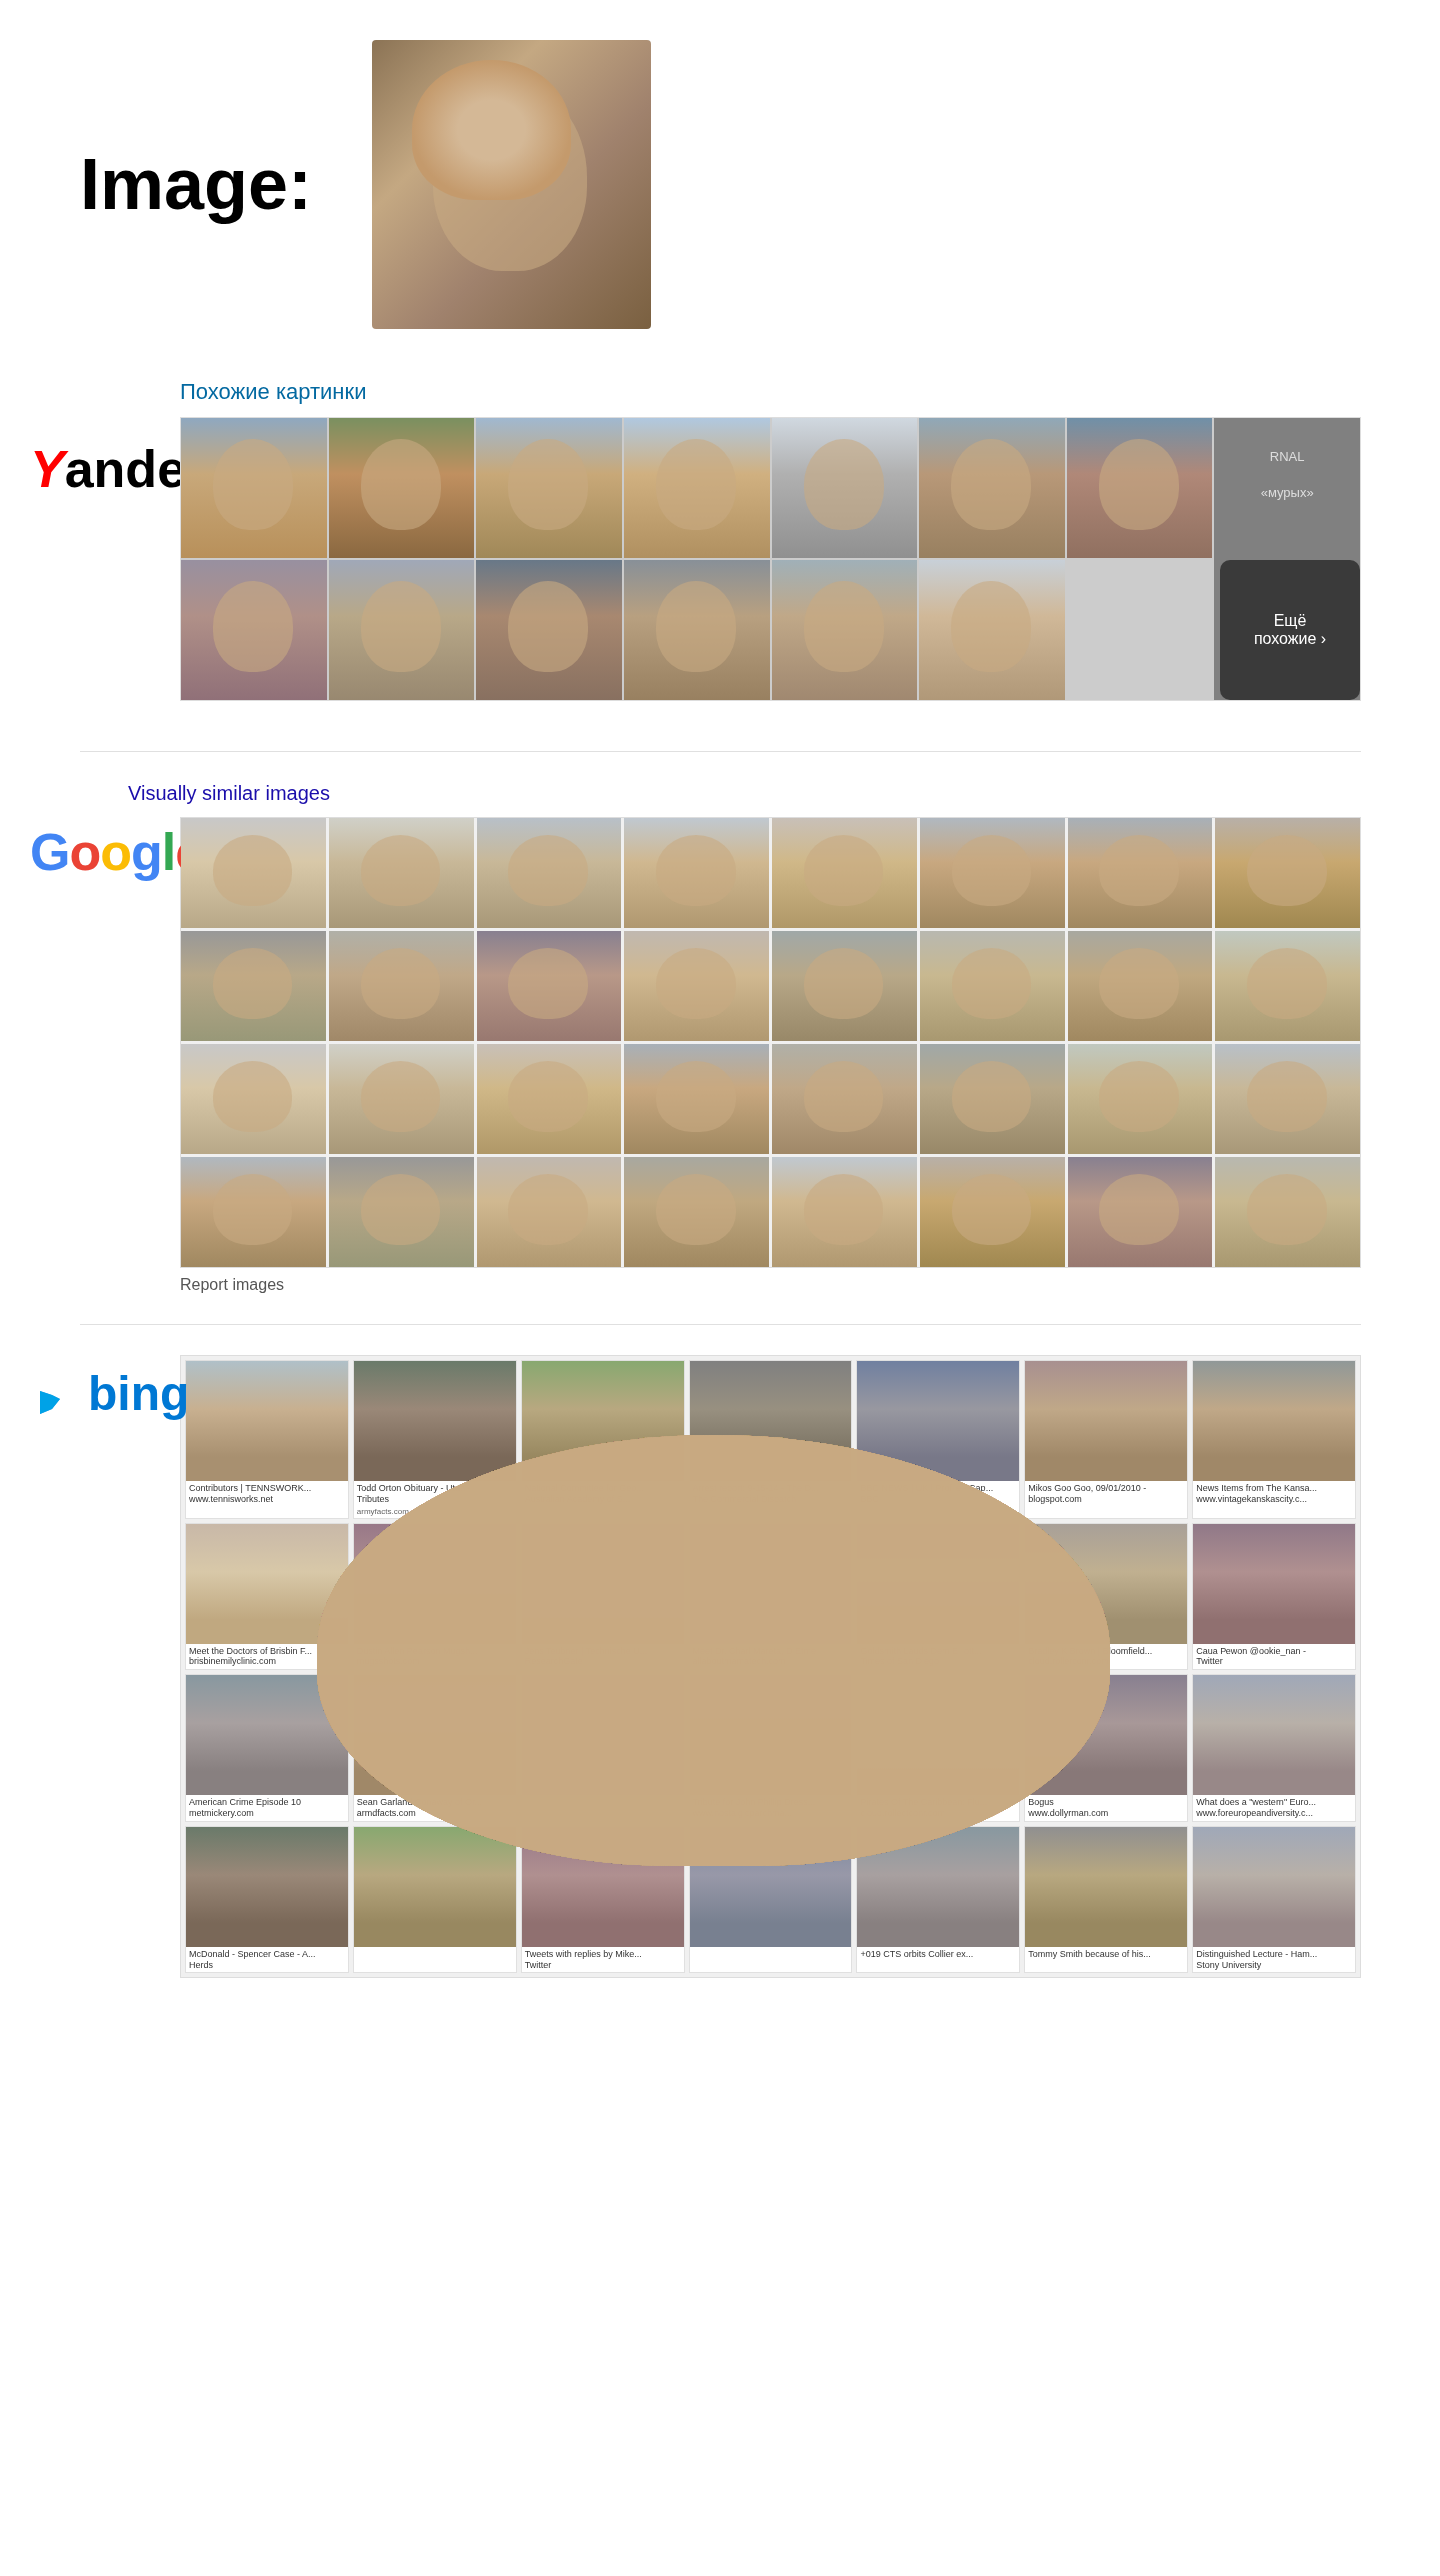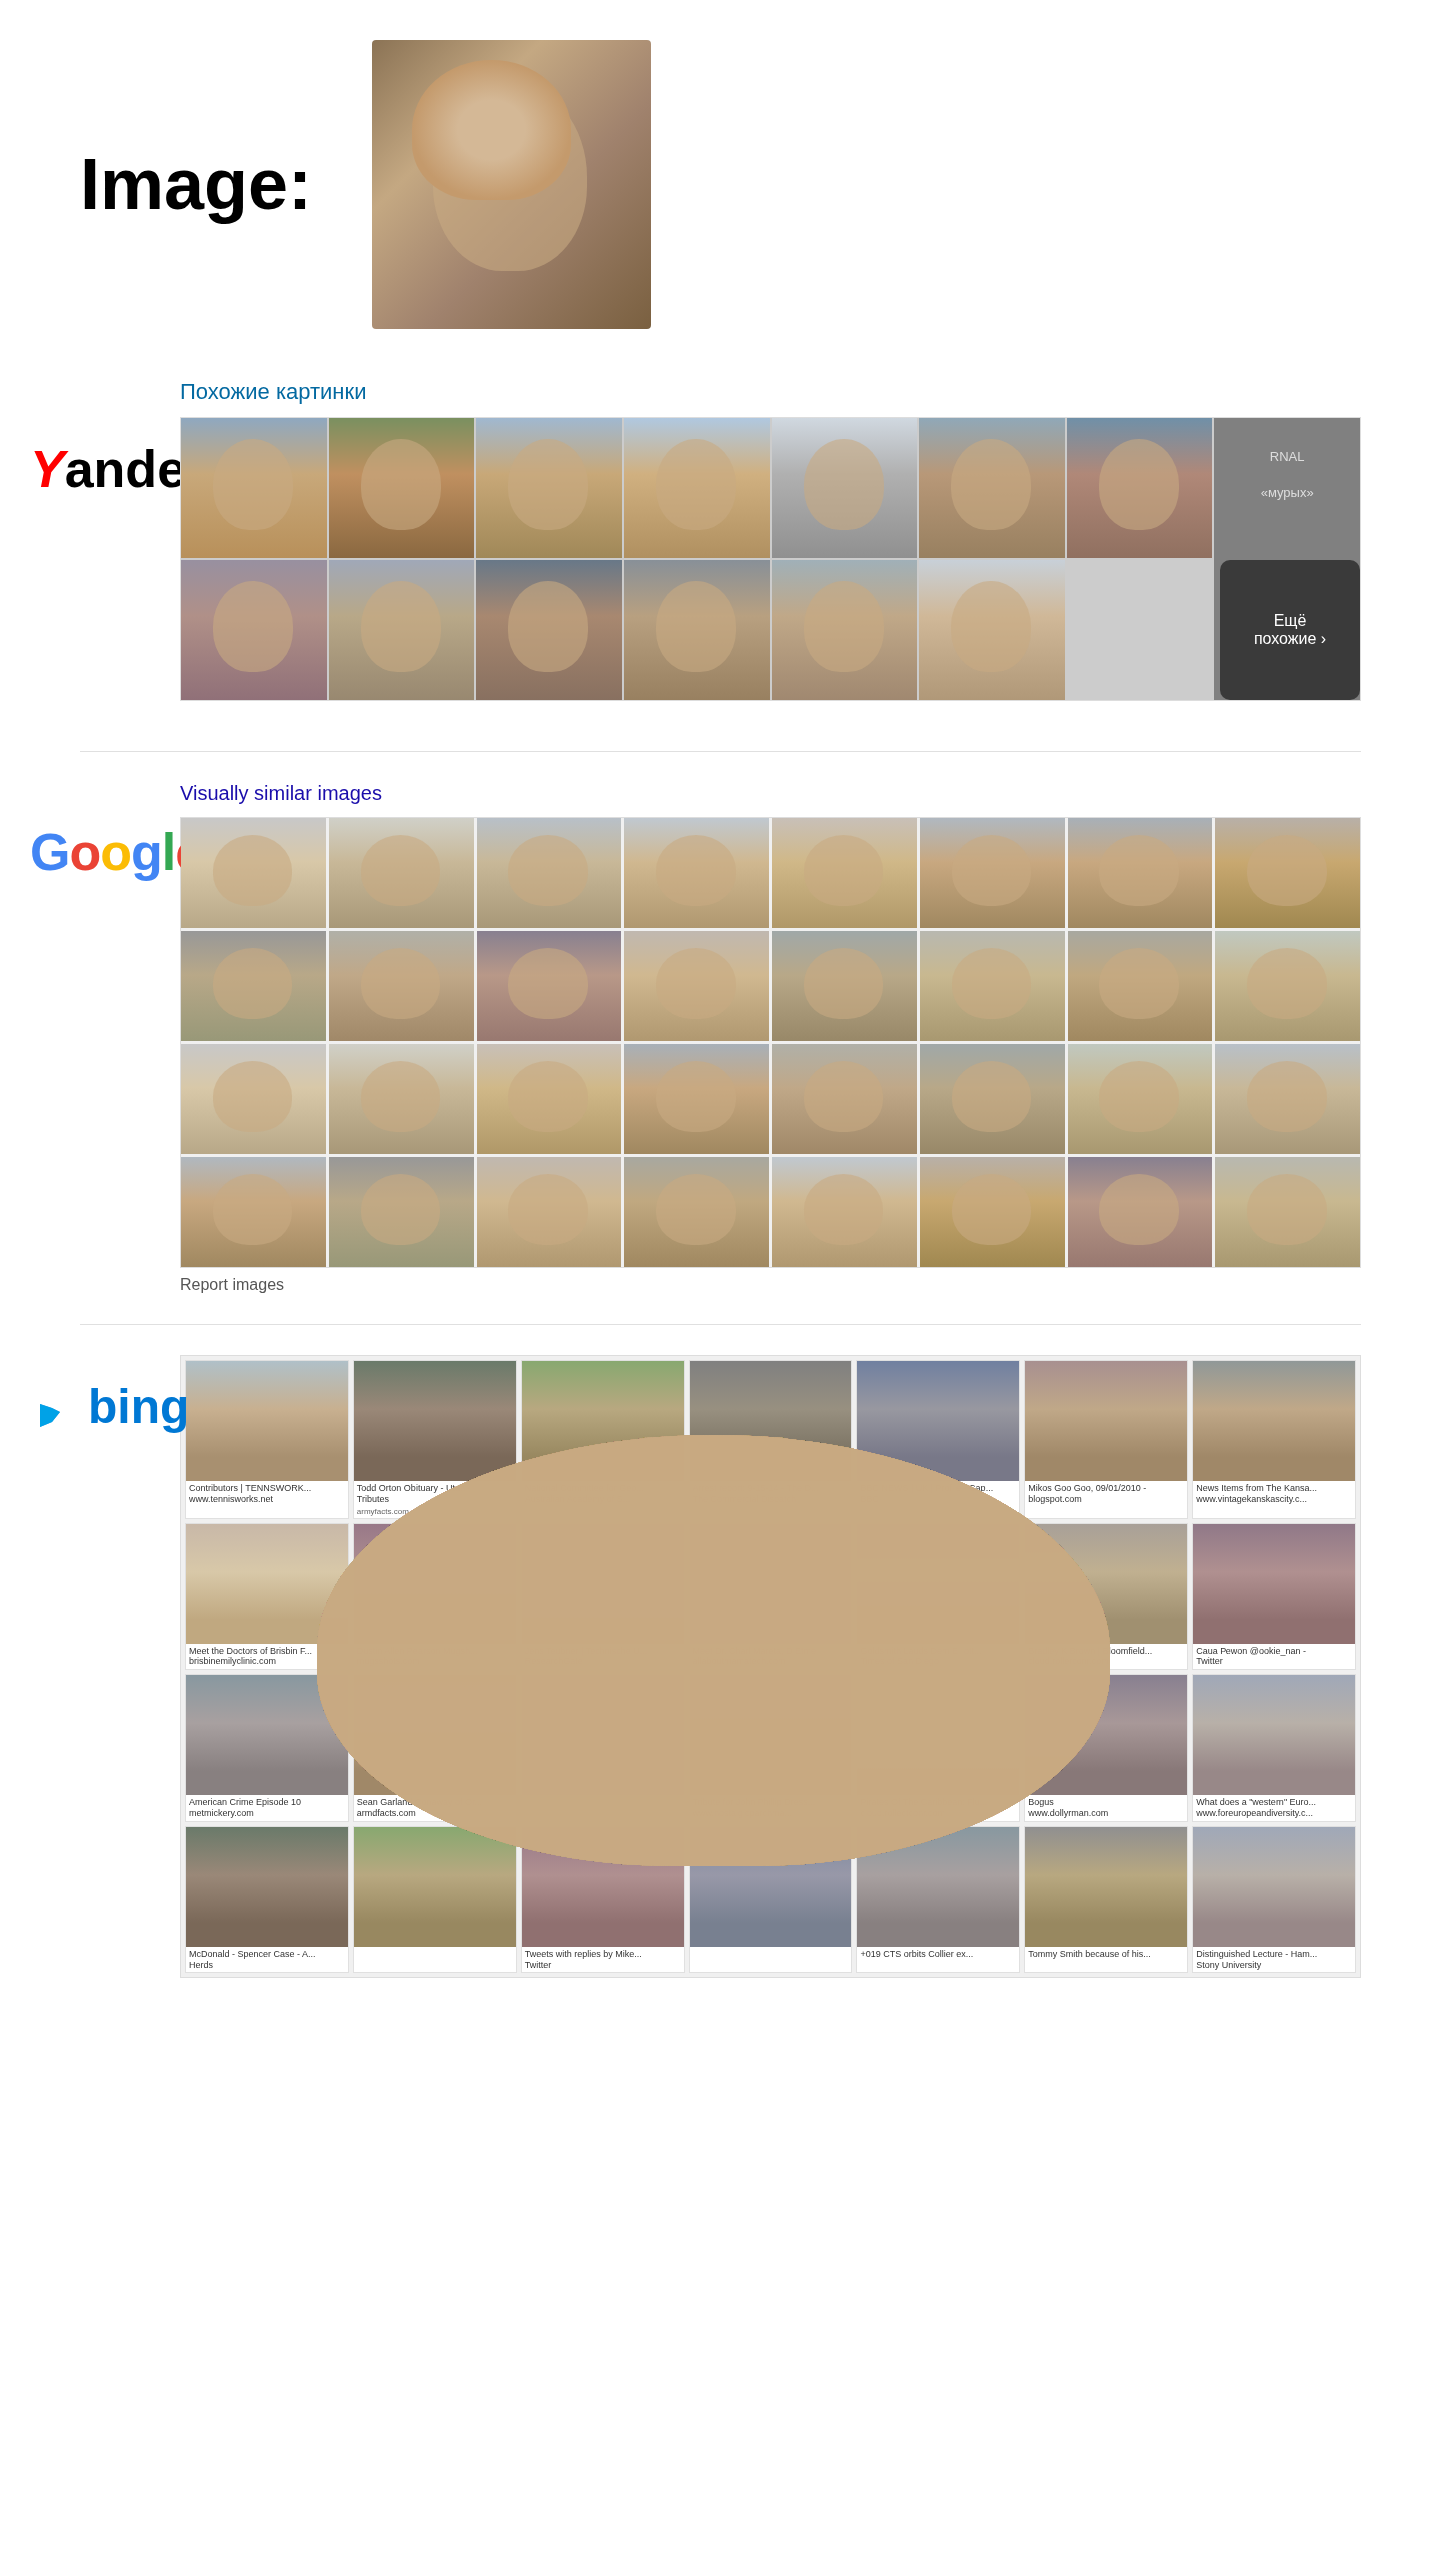"Visually similar images" .visually-similar-label { margin-left: 100px -> 48px }
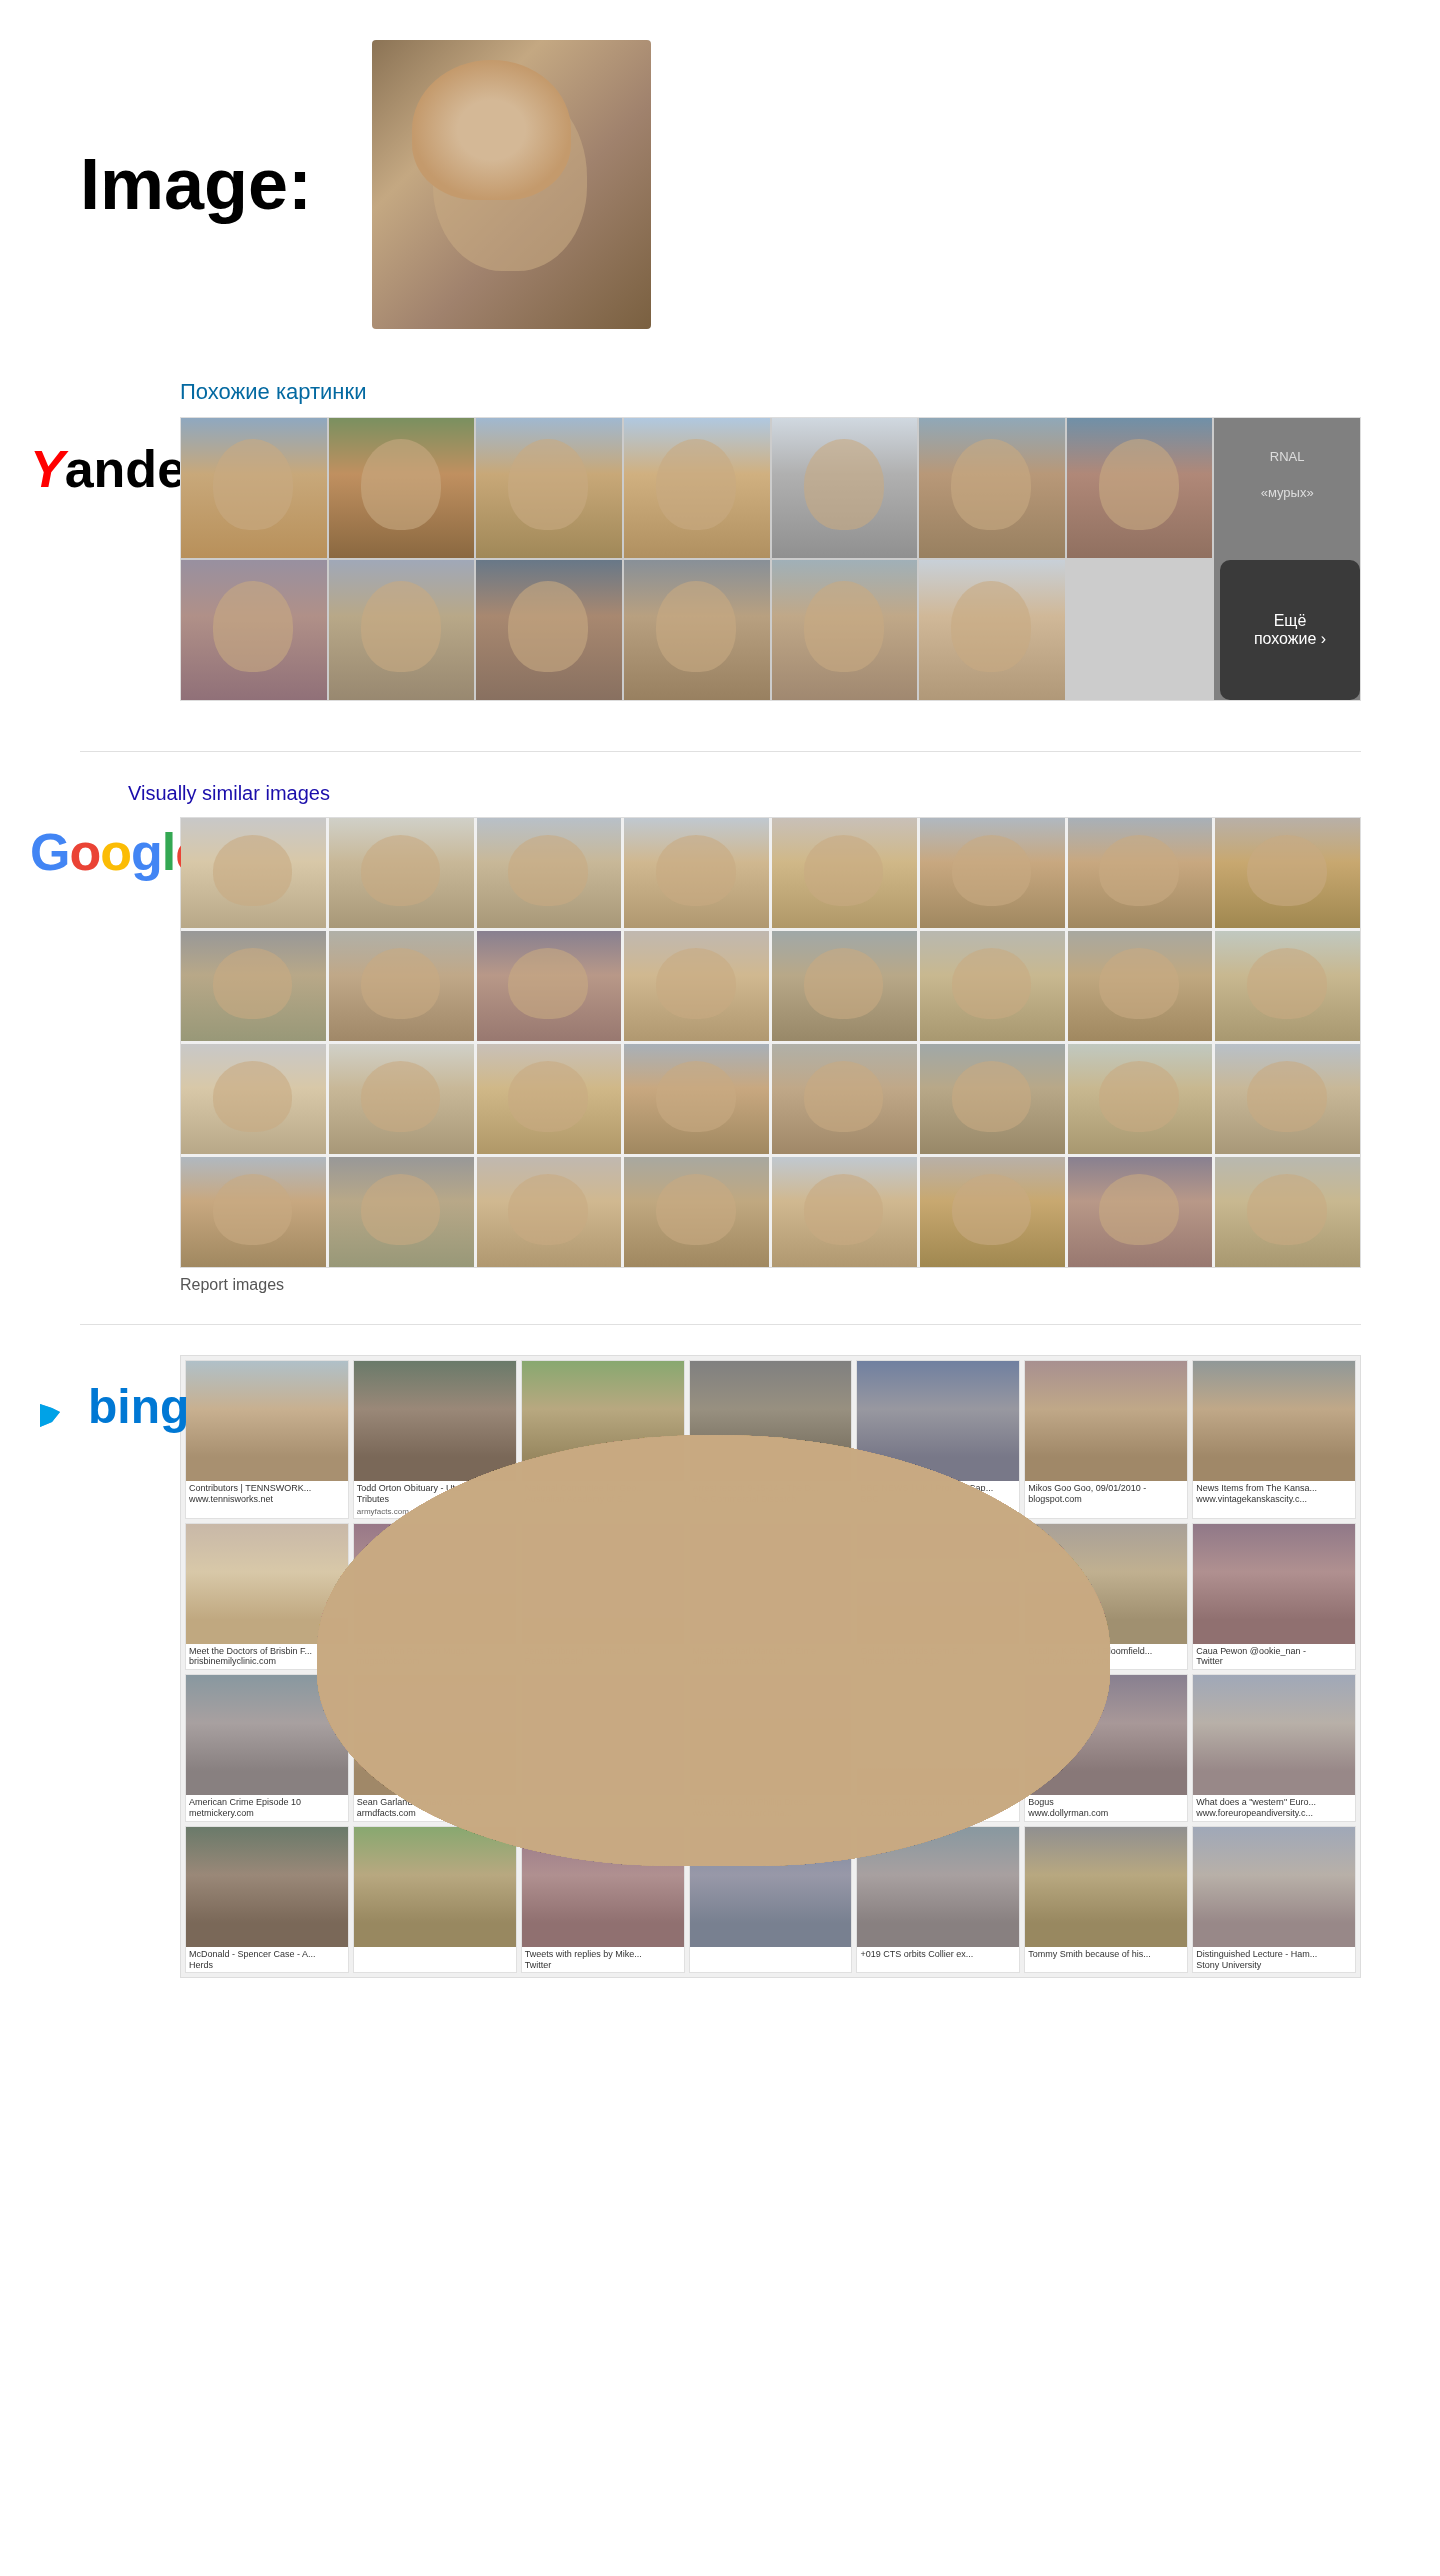"bing" .bing-logo-container { top: 44px -> 31px }
